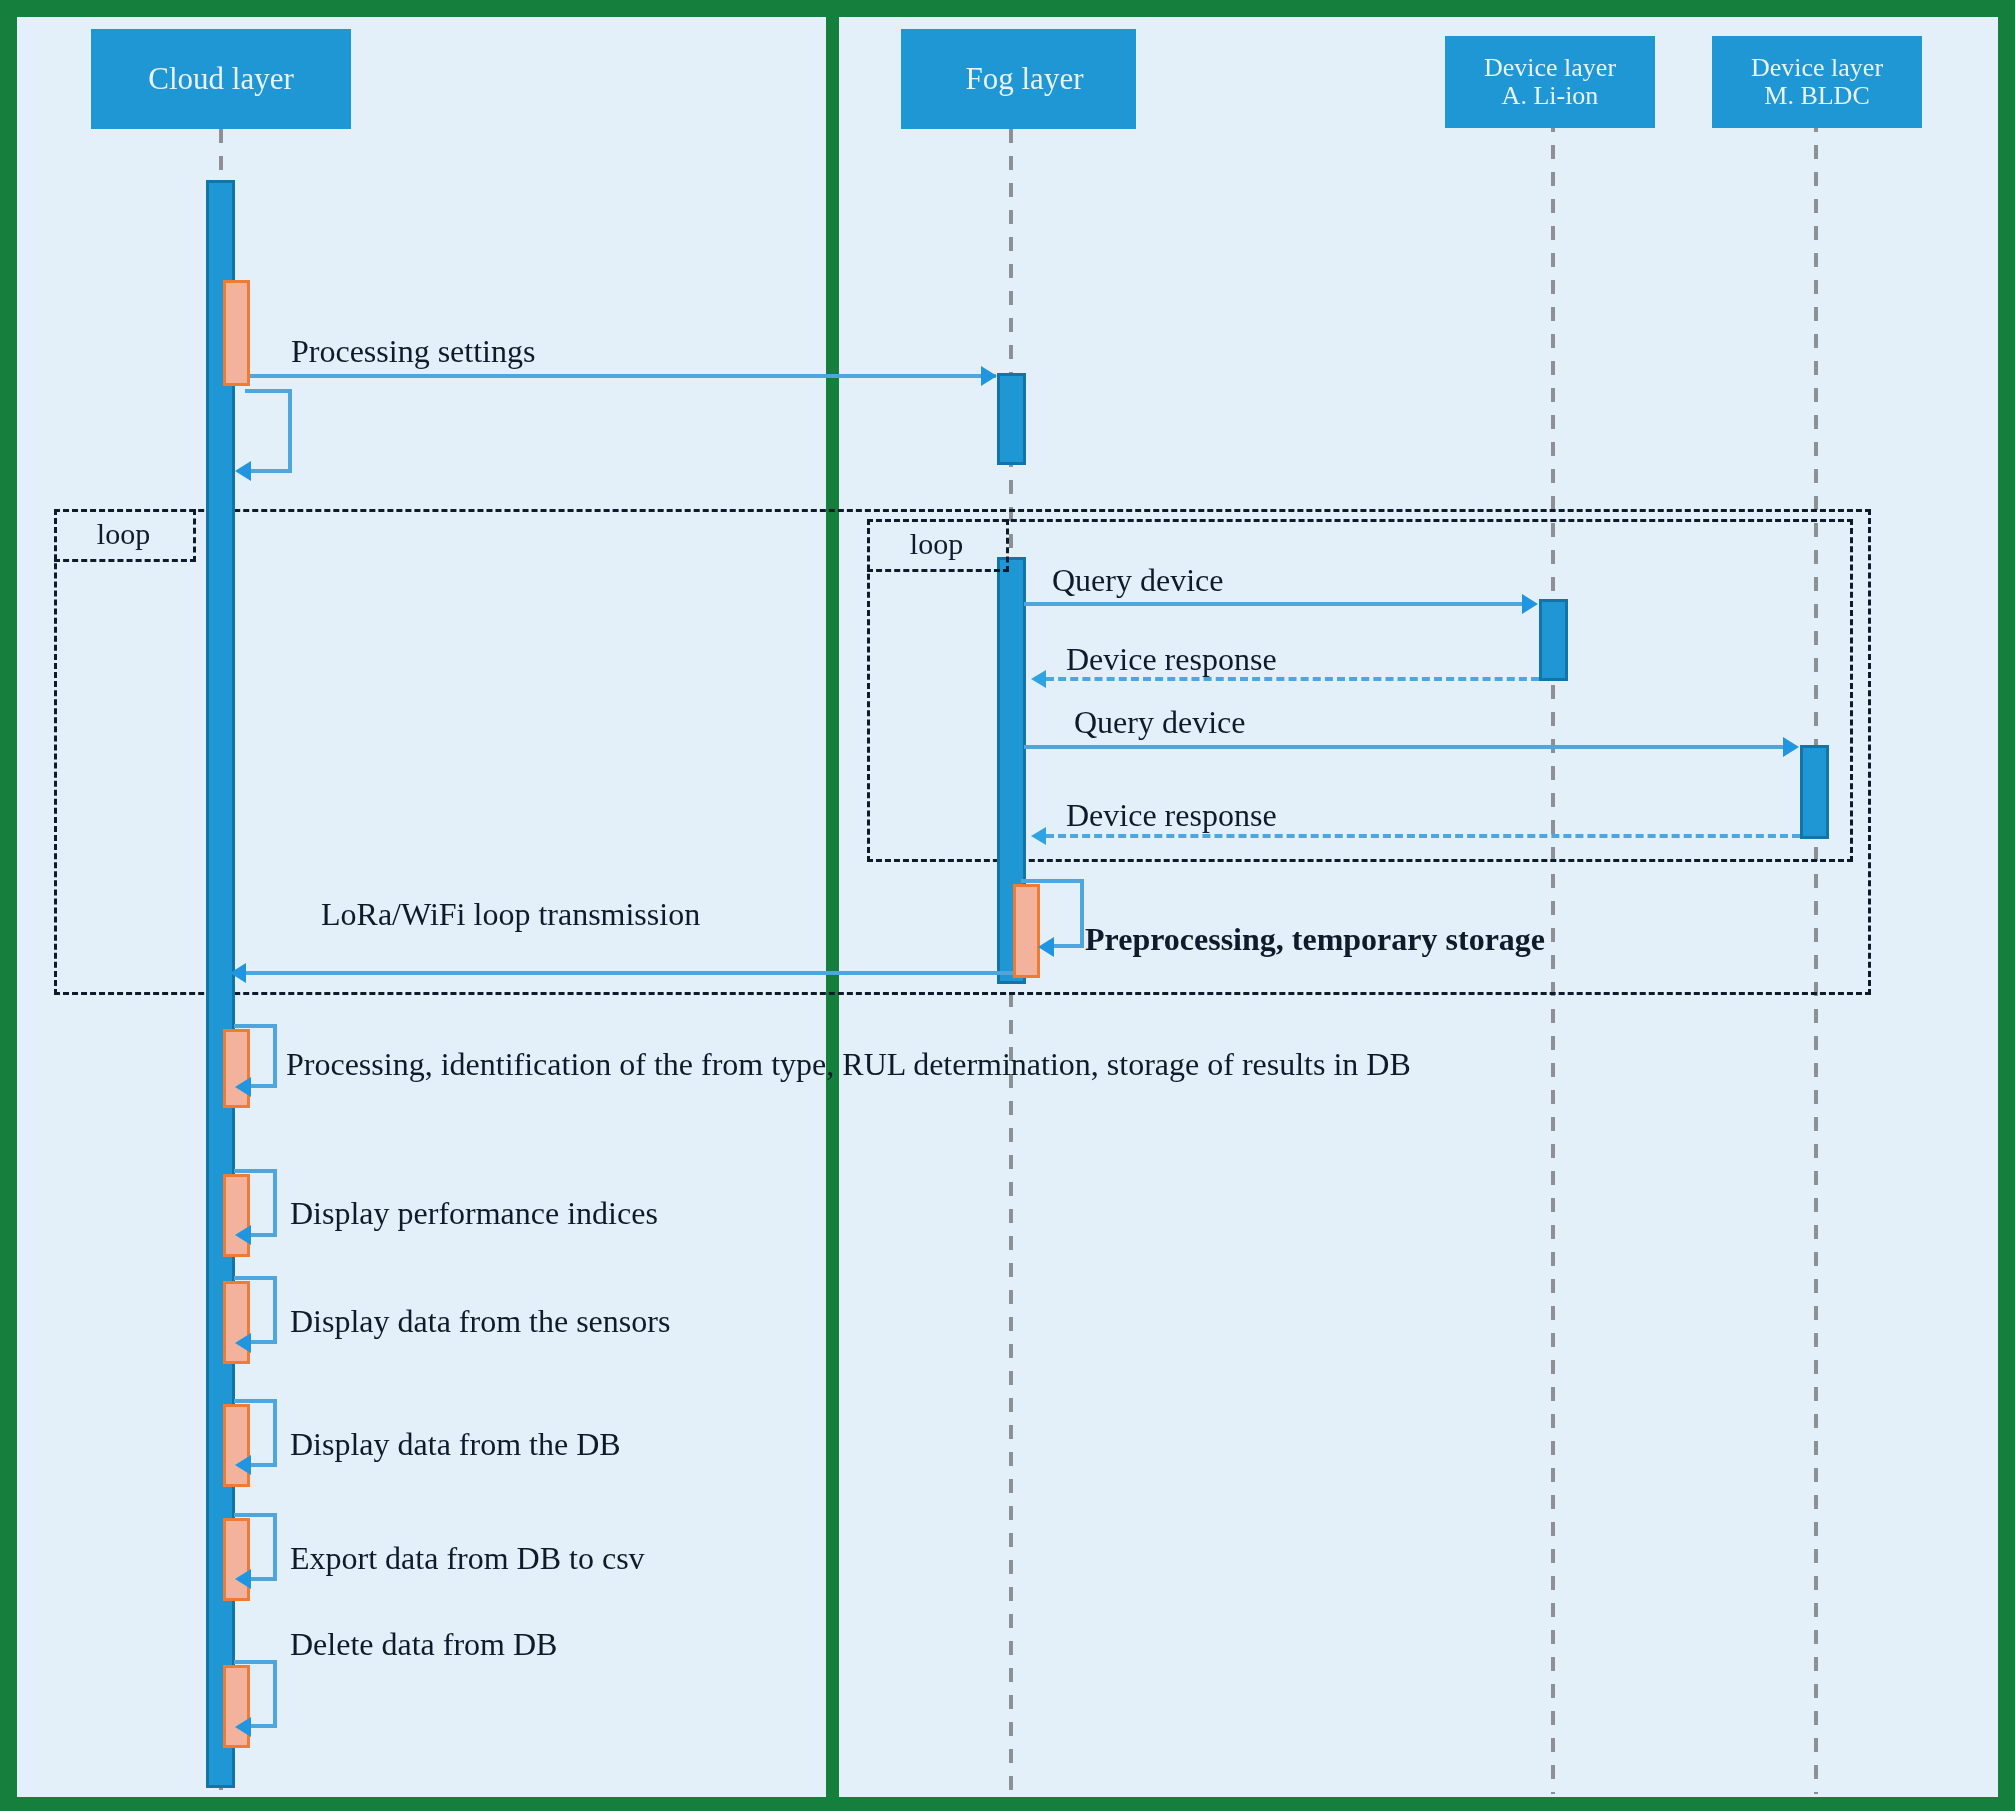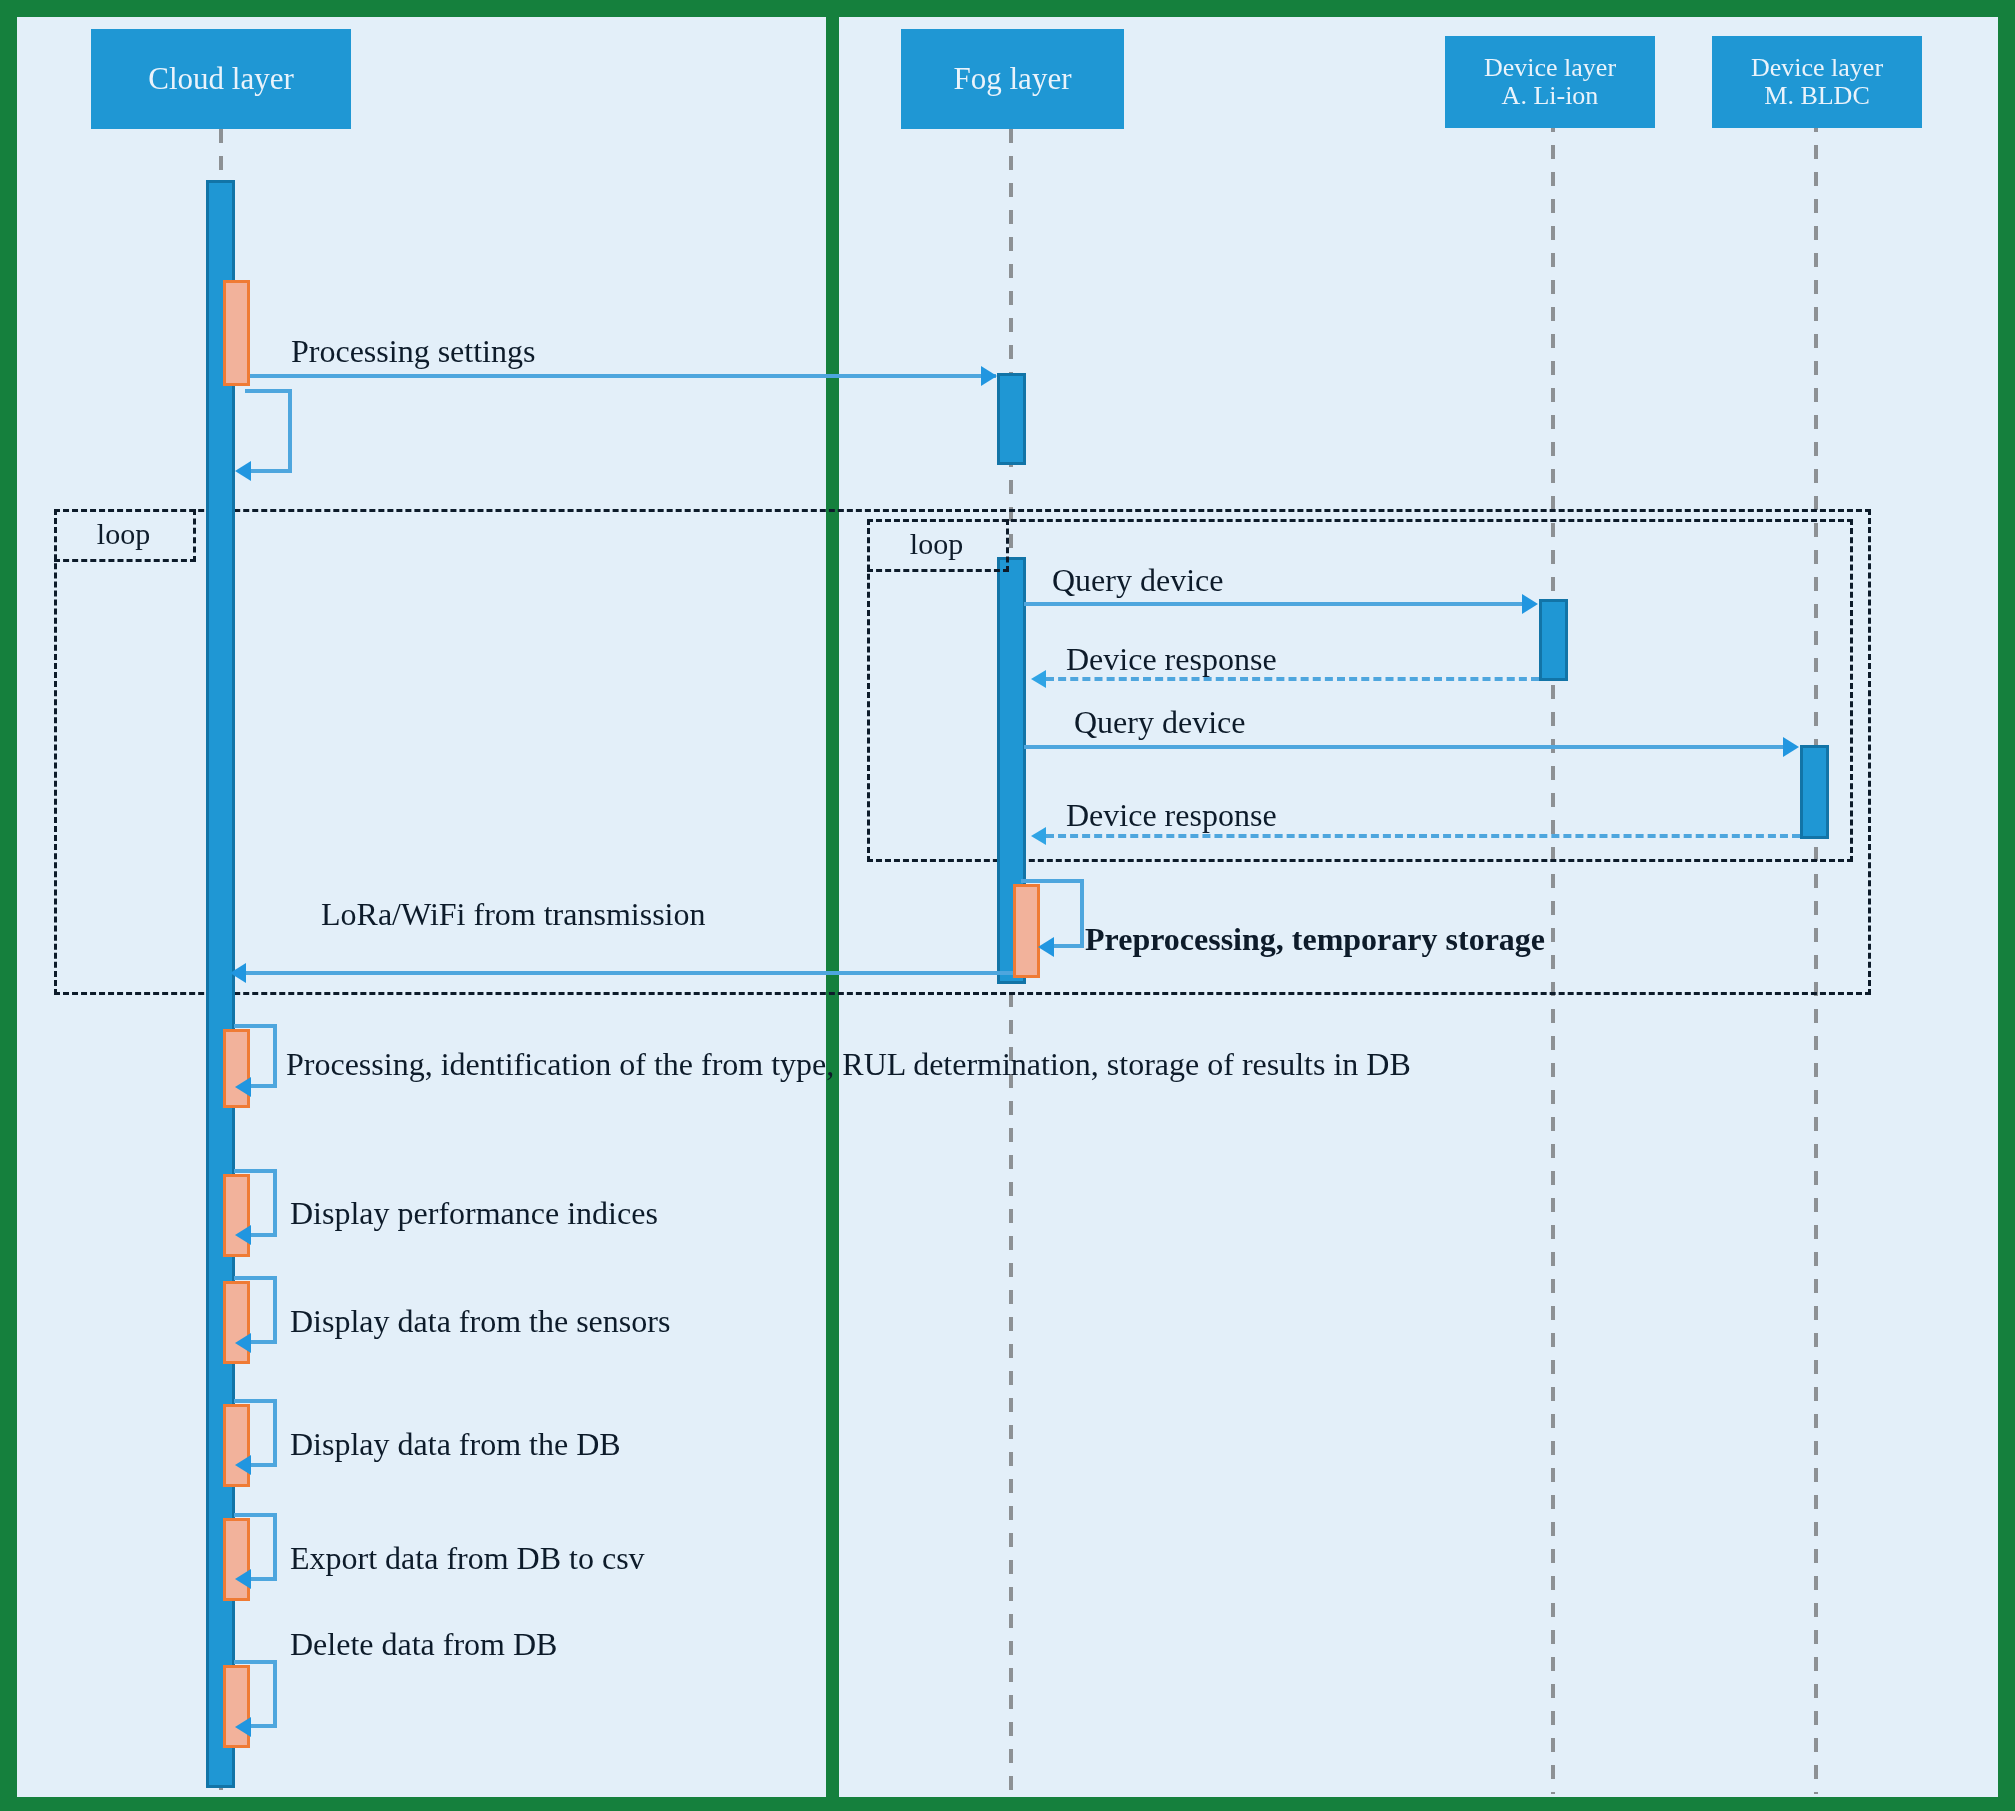"Fog layer" div.head { padding-left: none -> 12px }
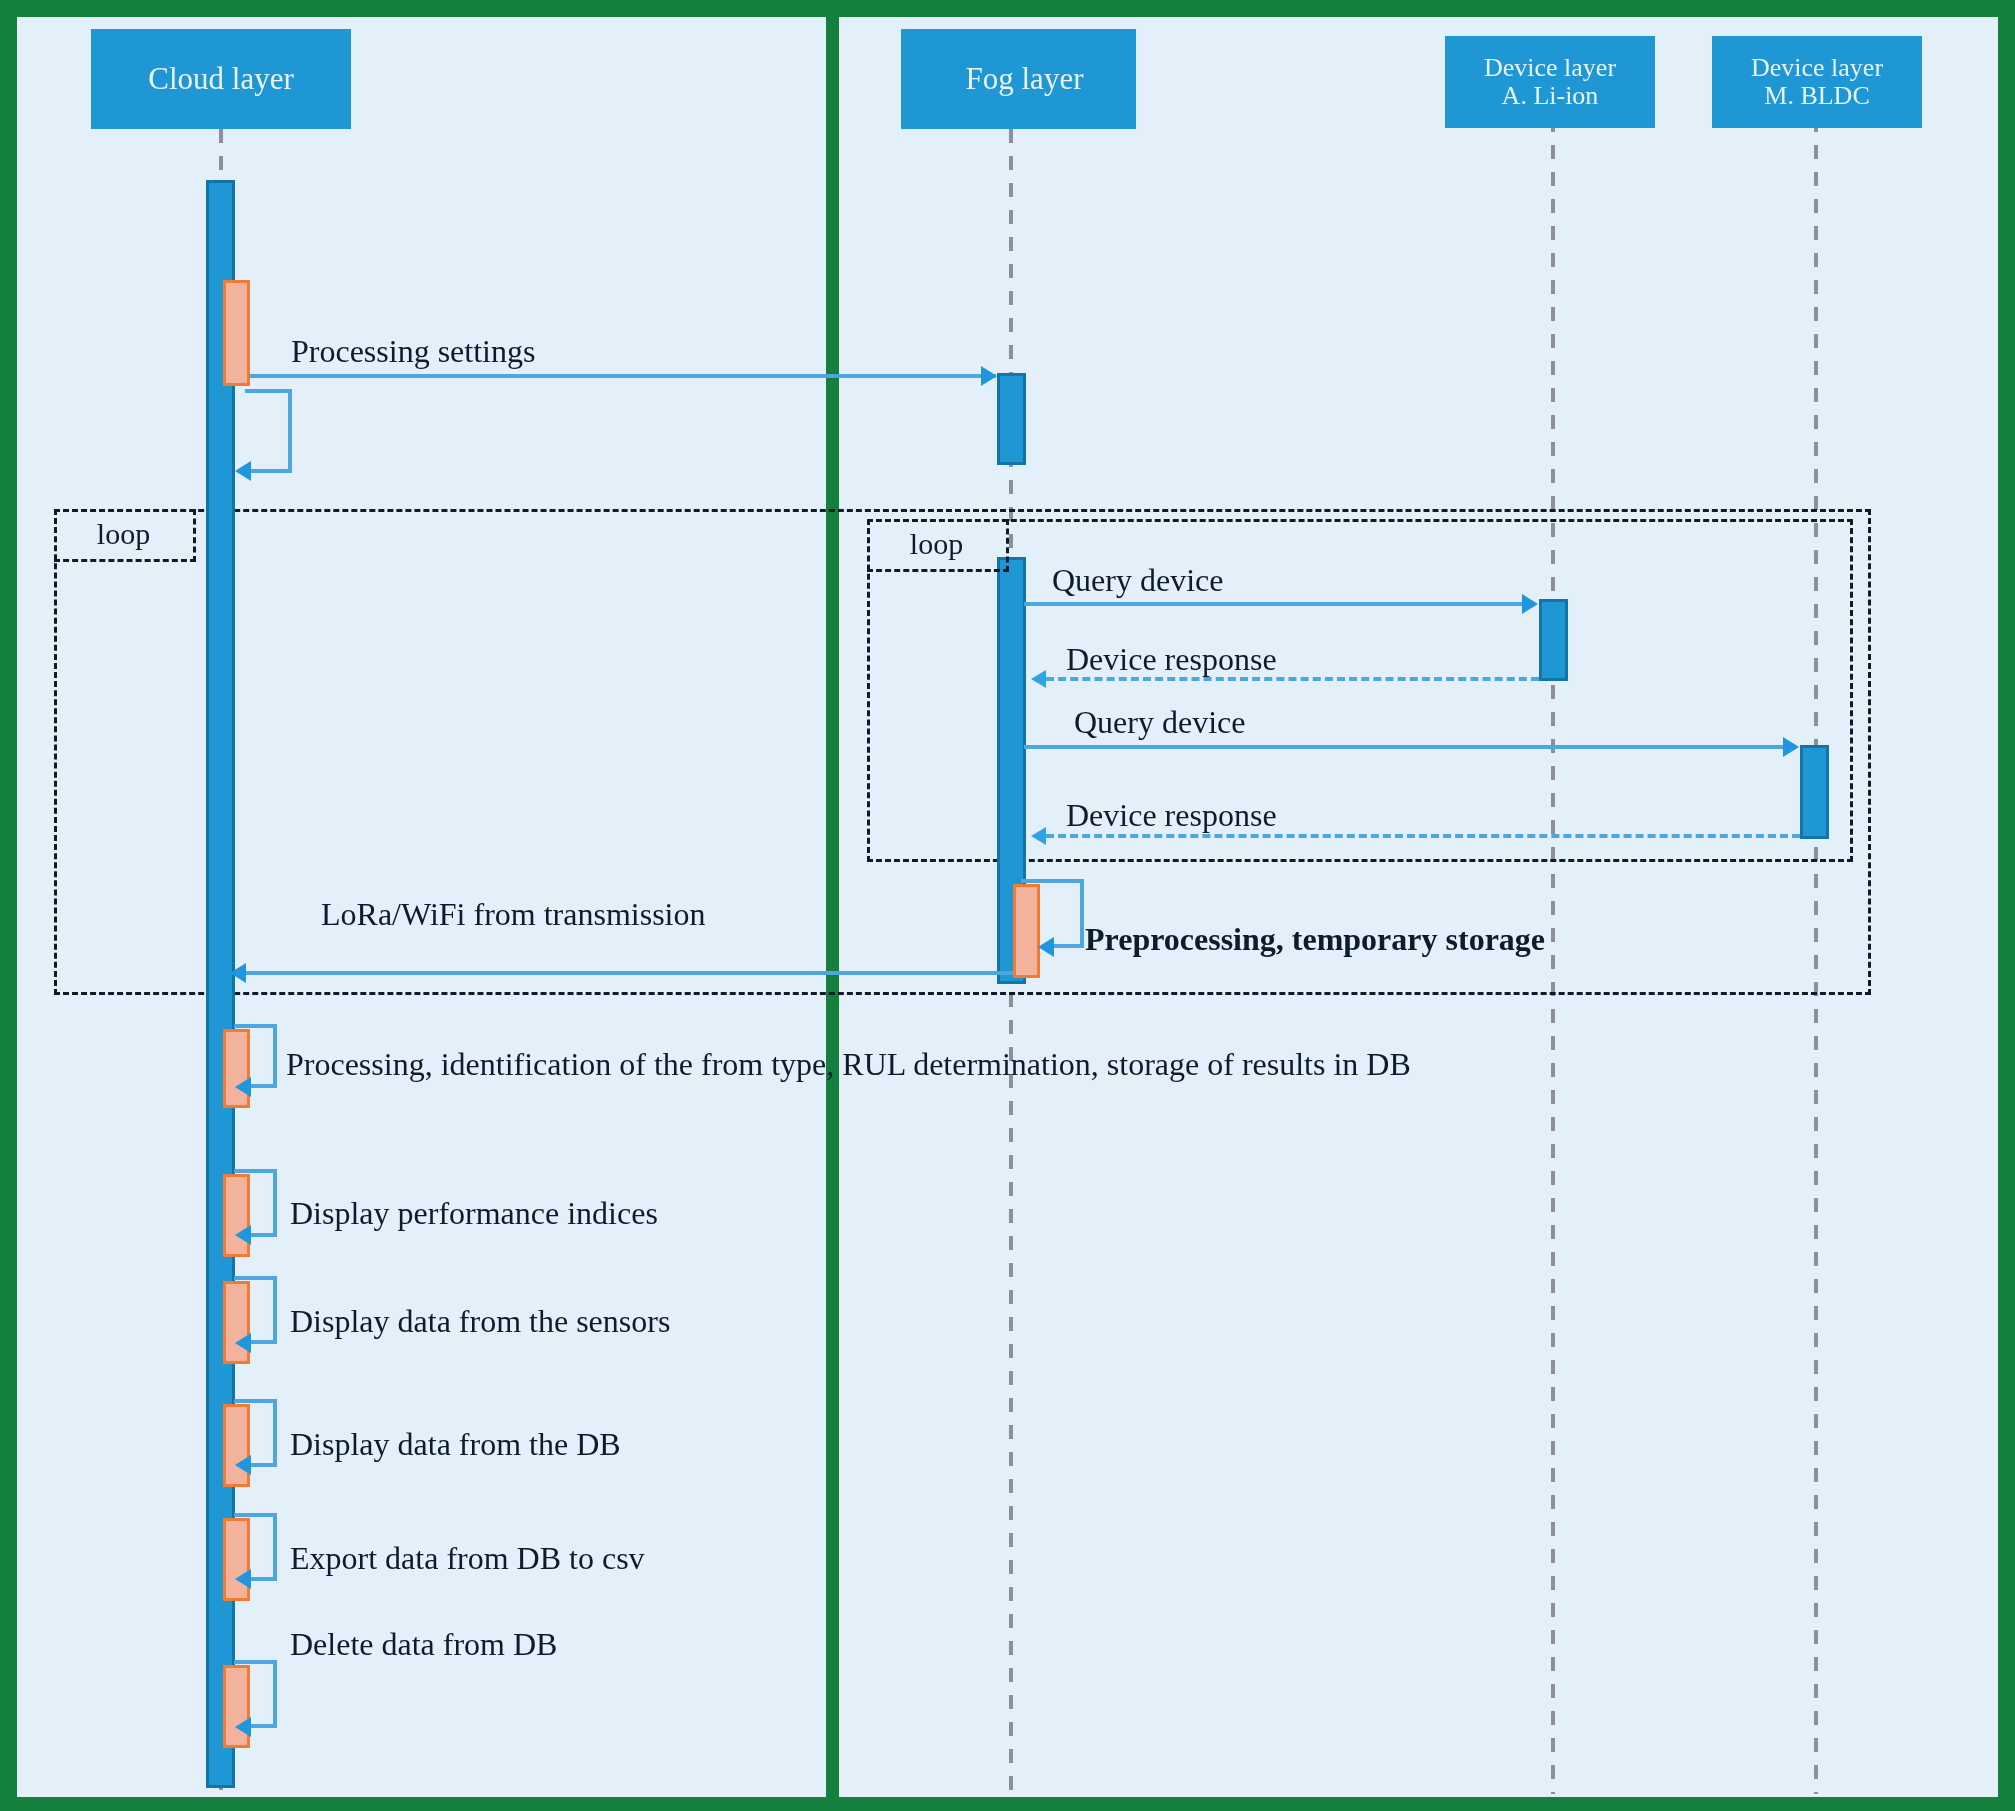"LoRa/WiFi from transmission" div.label { text: from -> loop }
